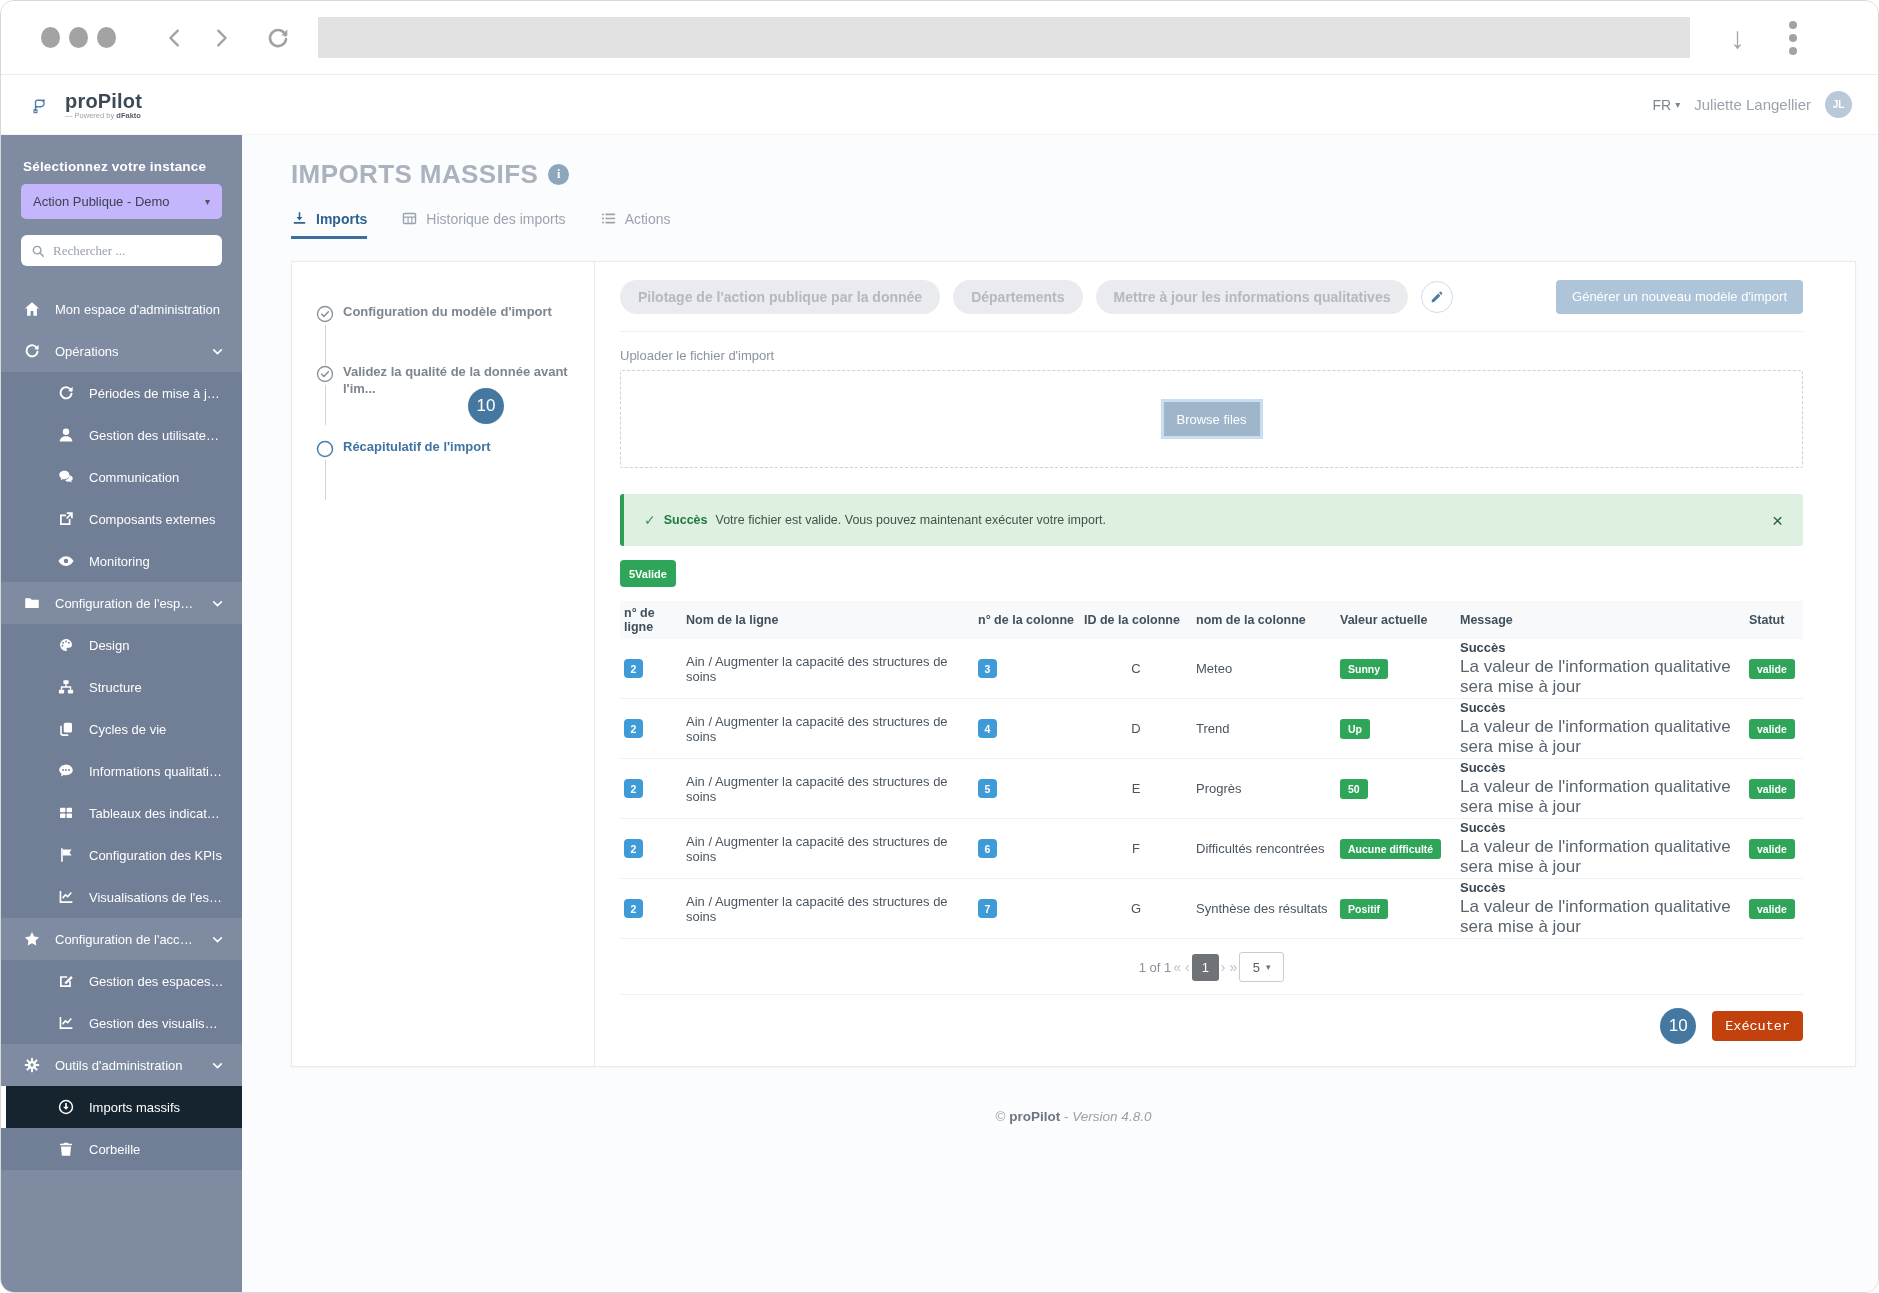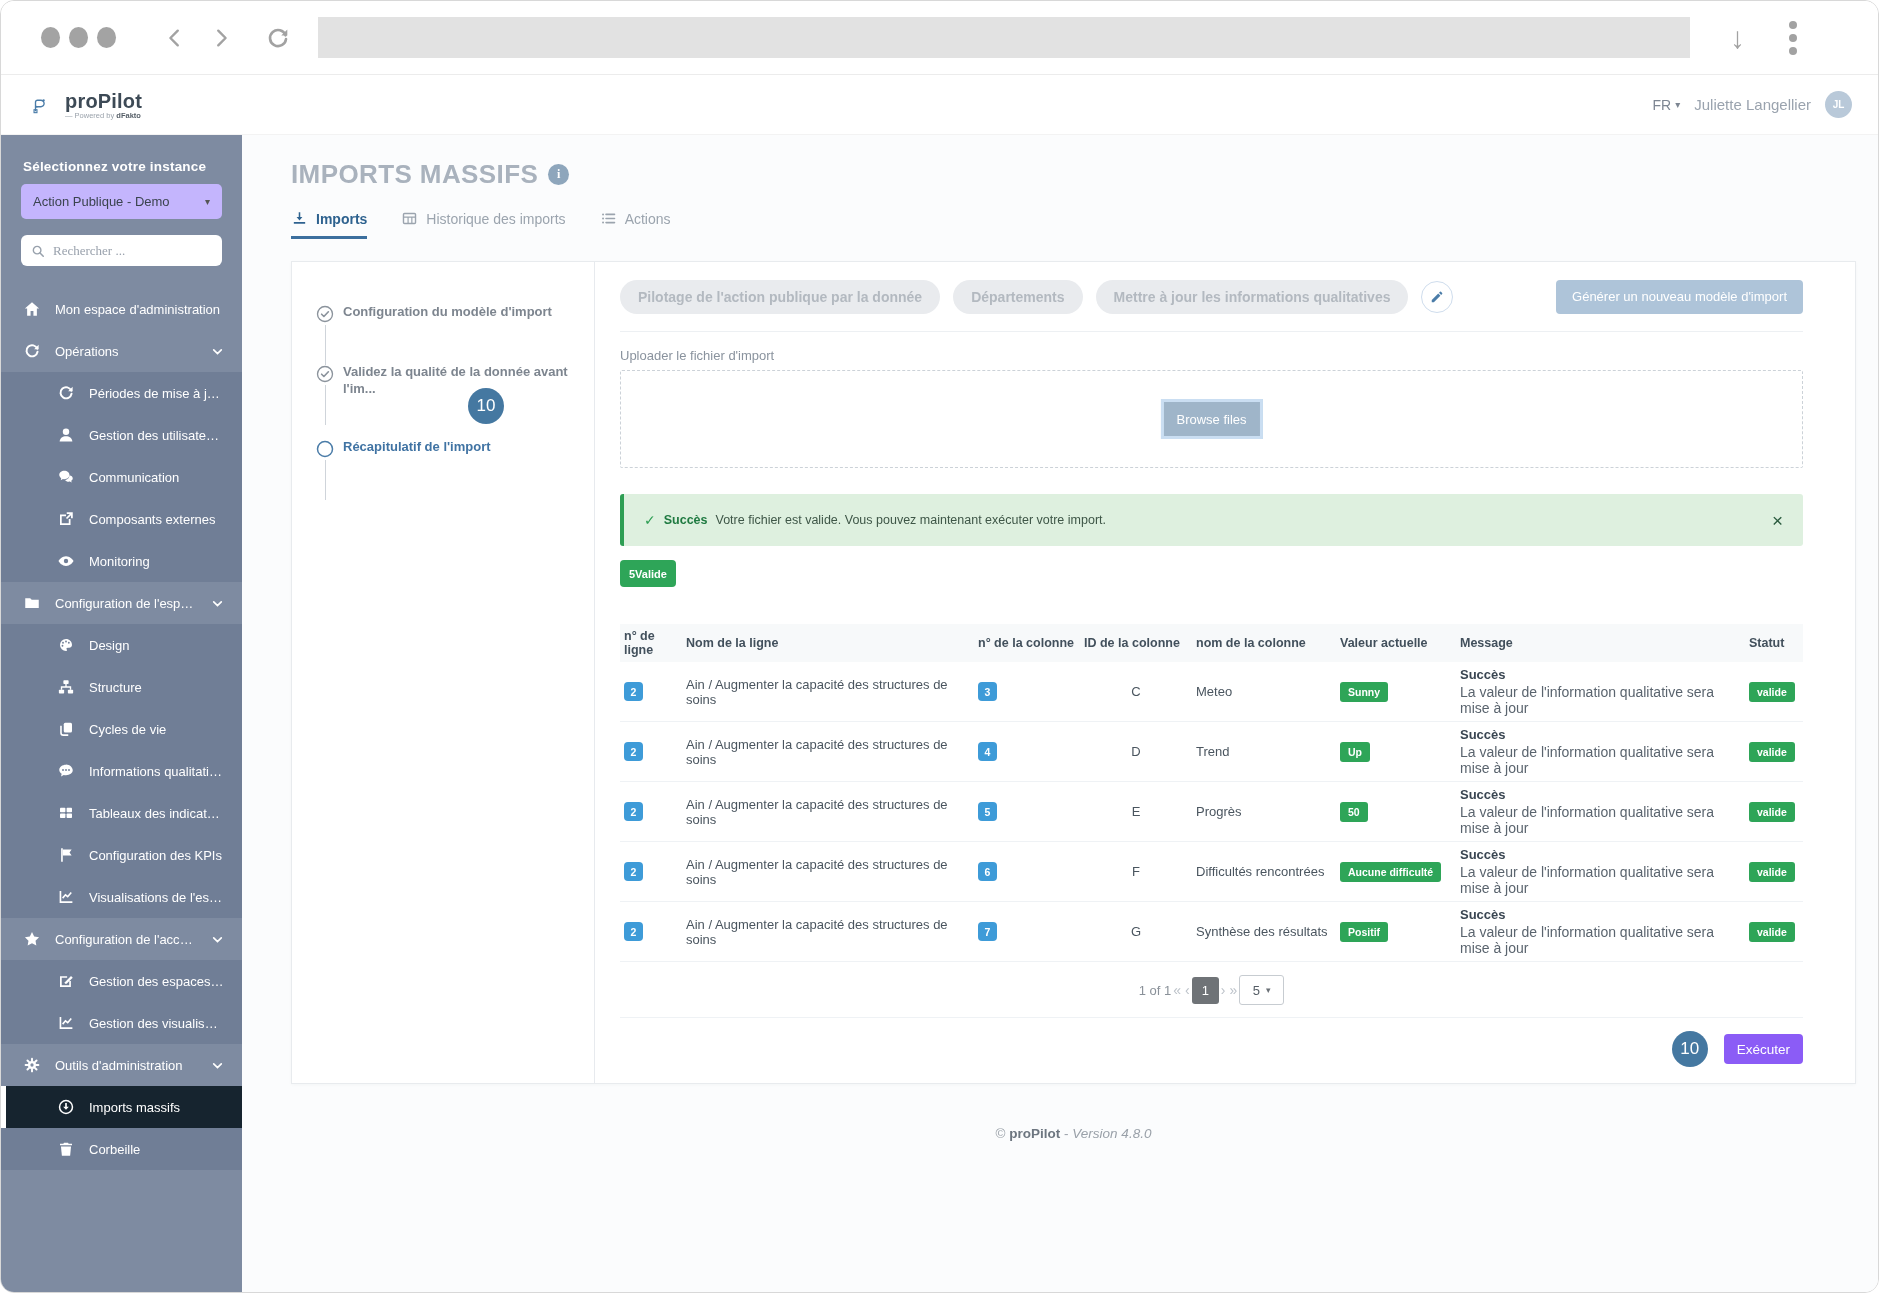"n° de ligne" .tbl { margin-top: 37px -> 14px }
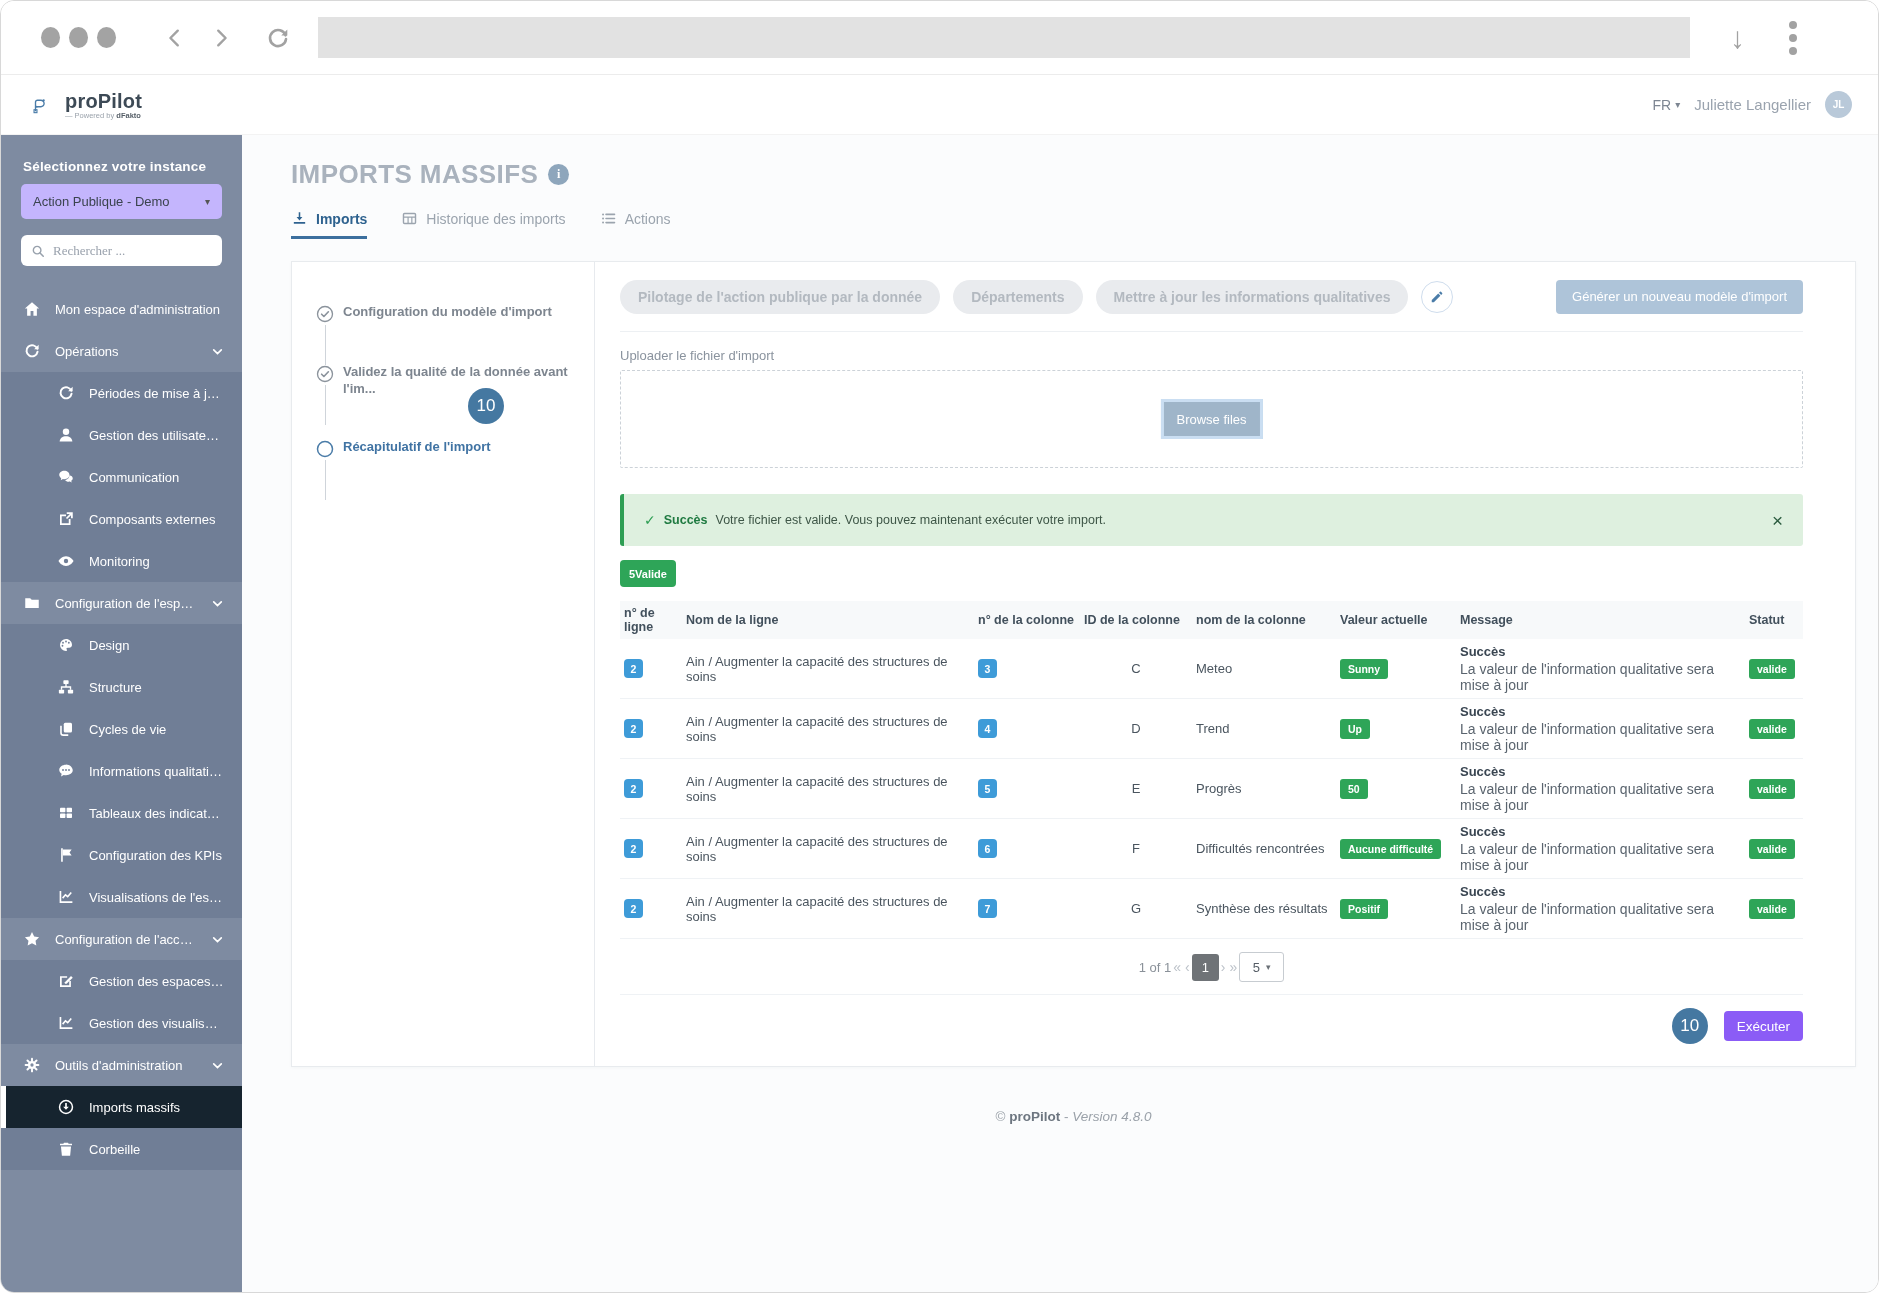"La valeur de l'information qualitative" .msg-s { font-size: 14px -> 17px }
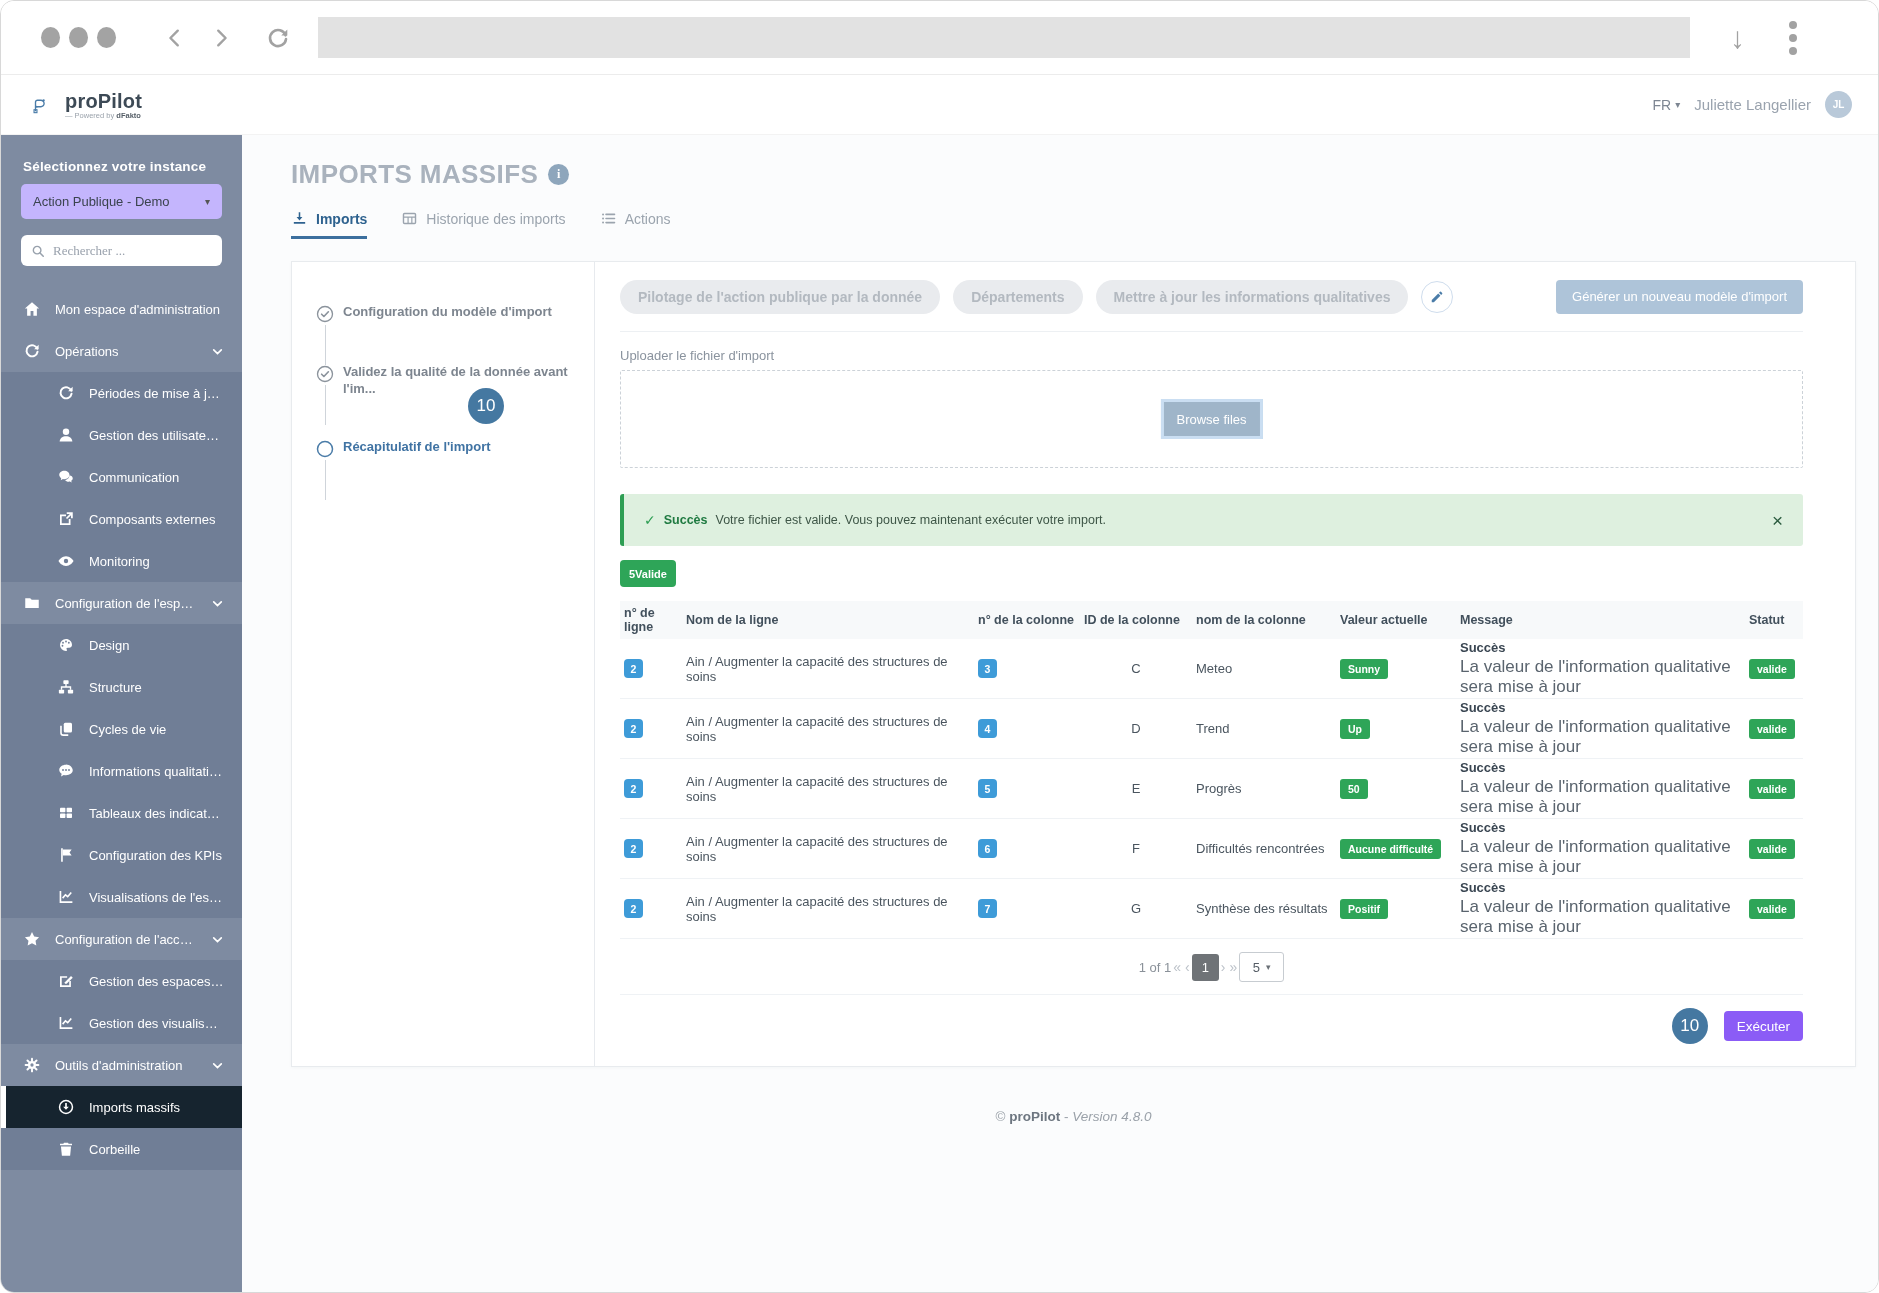"Exécuter" .exec-btn { background: #8b5cf6 -> #c2410c; font-family: Liberation Sans, sans-serif -> Liberation Mono, monospace }
